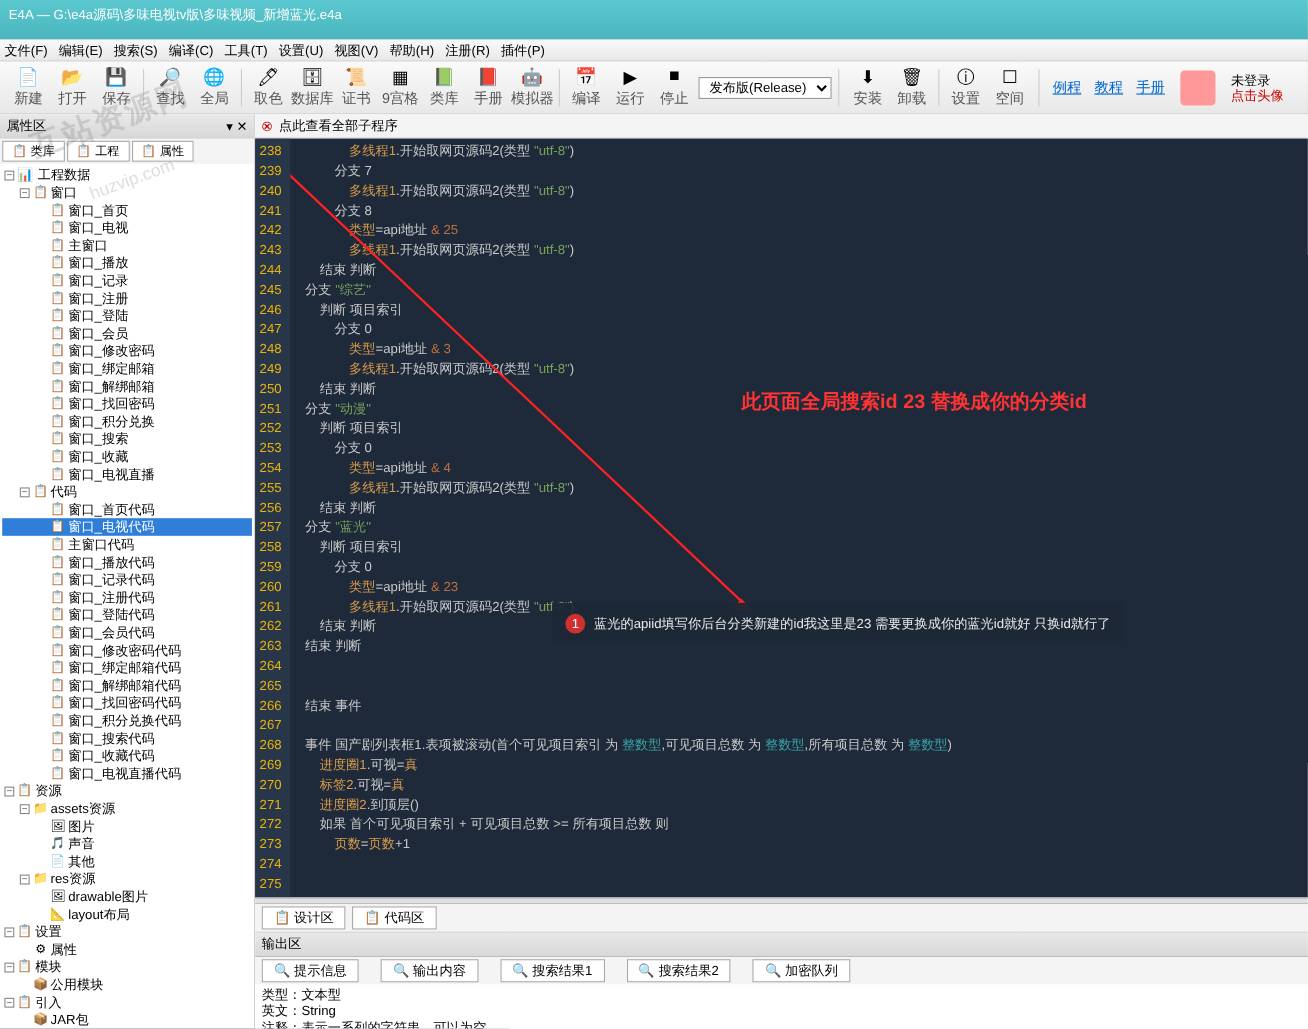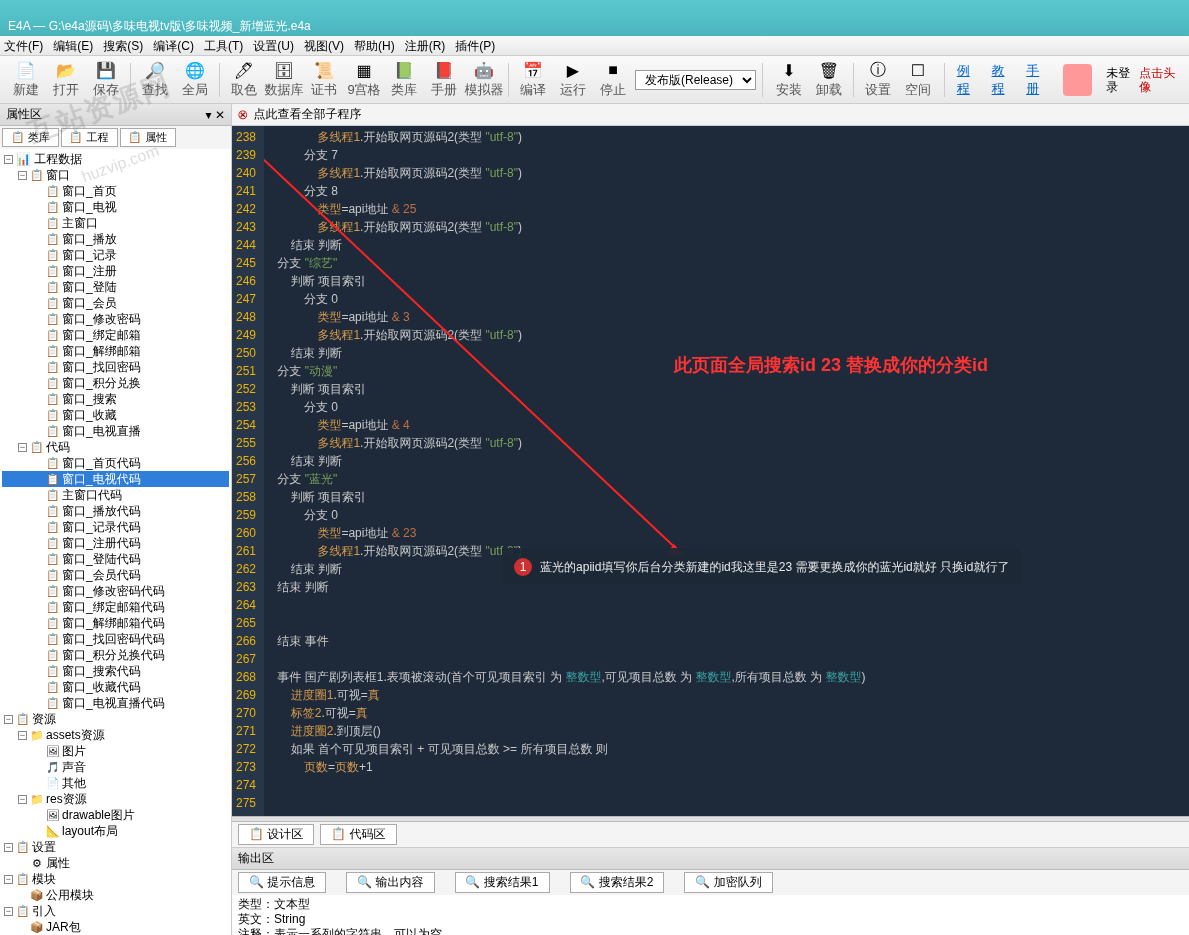"E4A — G:\e4a源码\多味电视tv版\多味视频_新增蓝光.e4a" .titlebar { padding: 18px 8px -> 5px 8px }
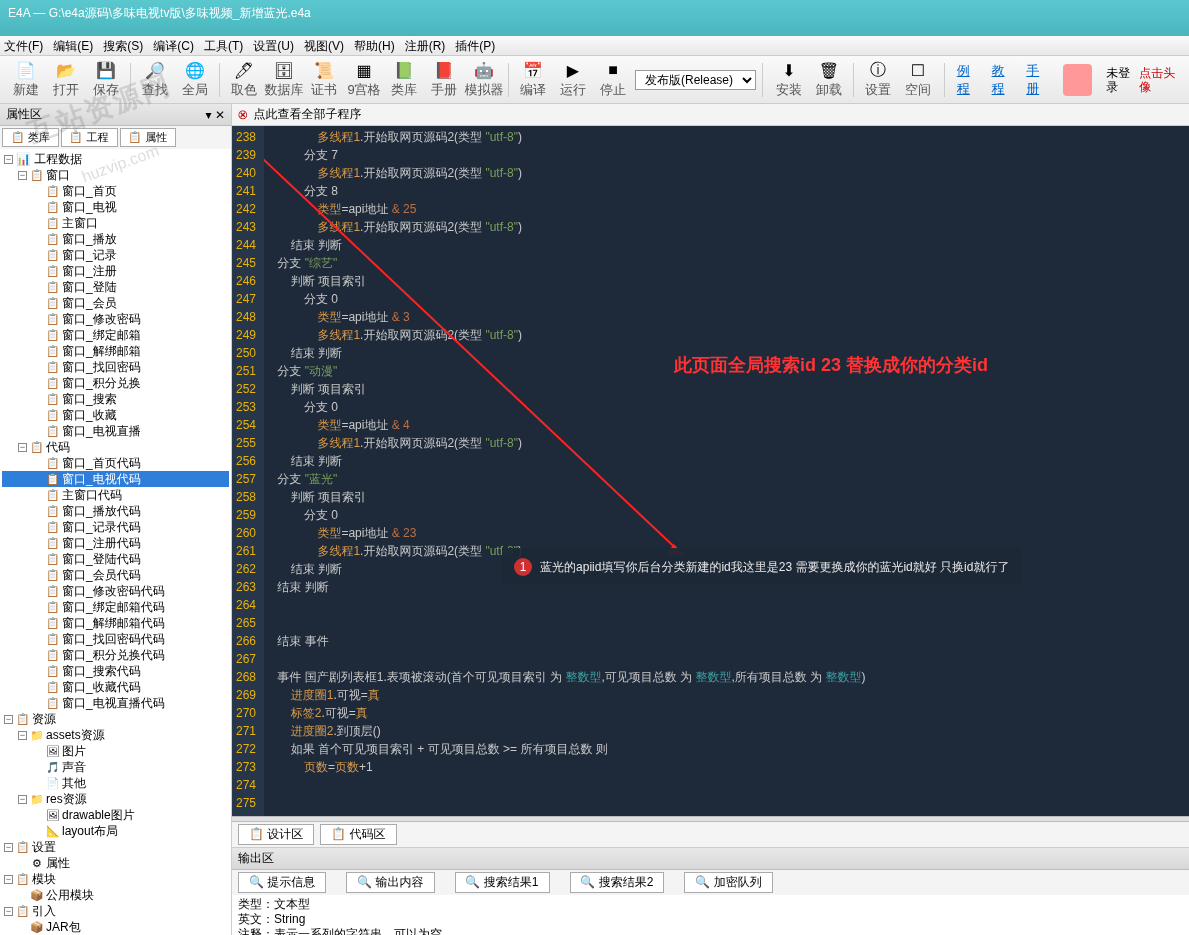"未登录" .login-box { flex-direction: row -> column }
